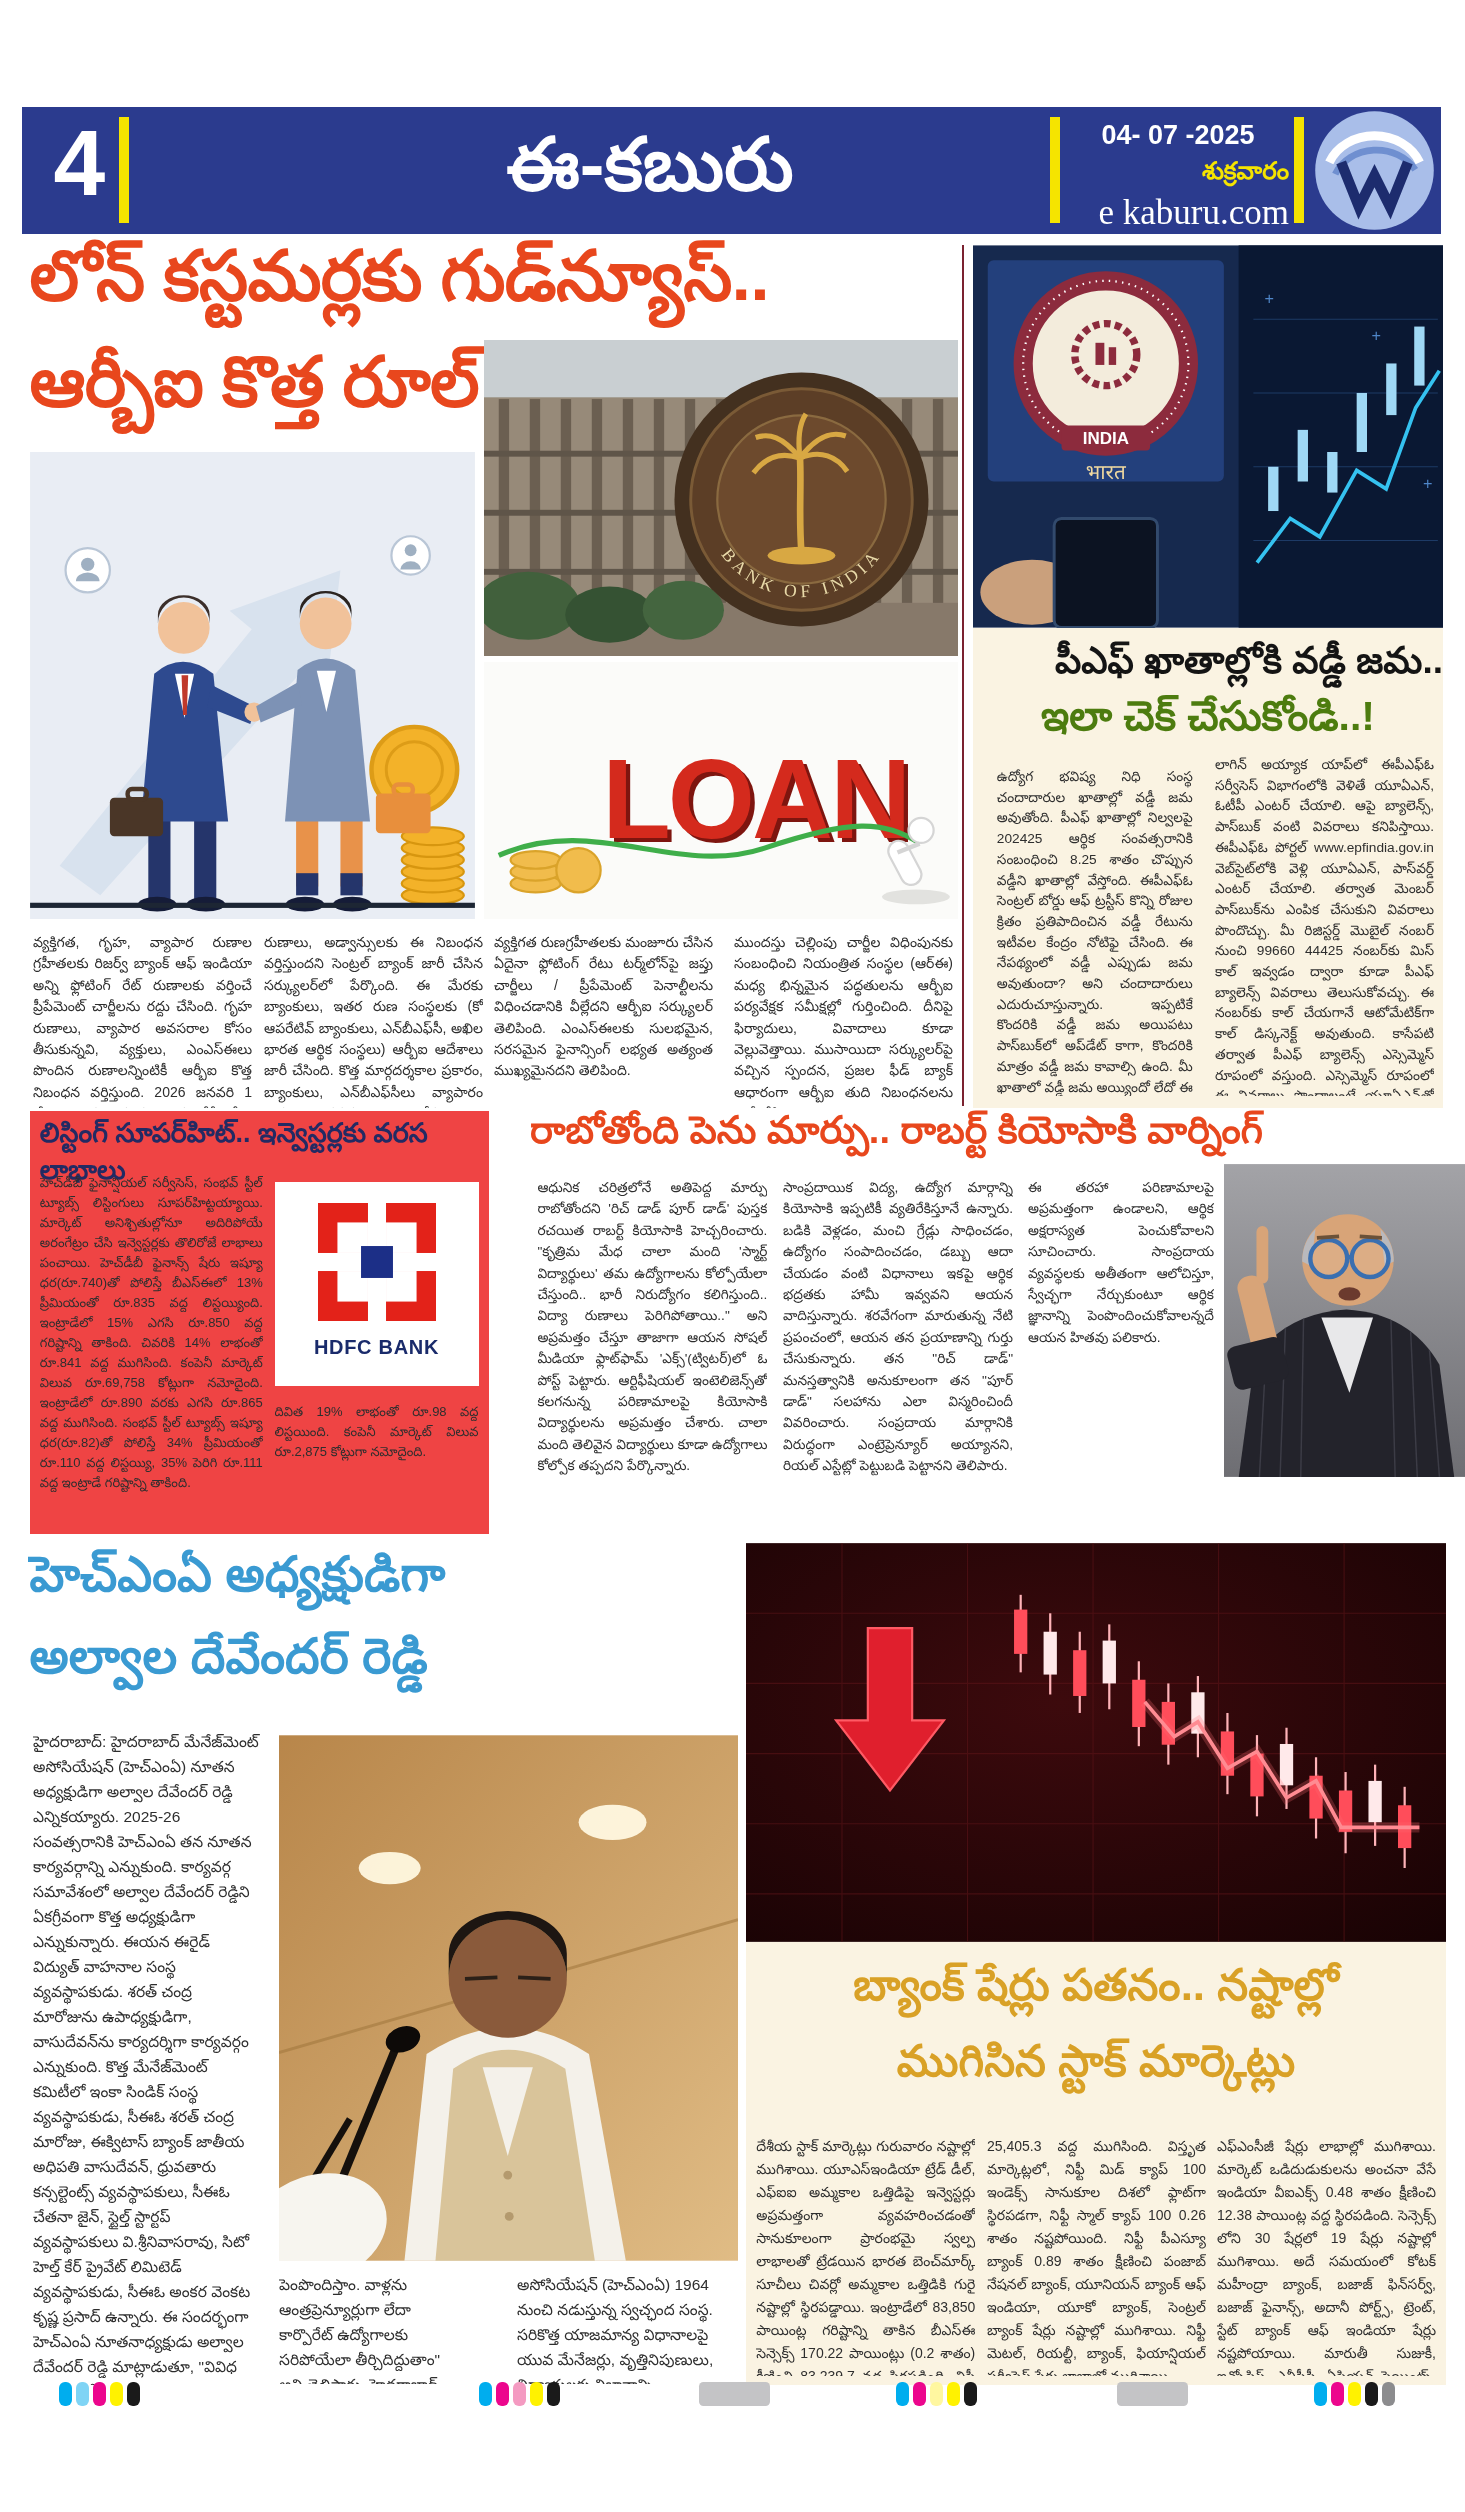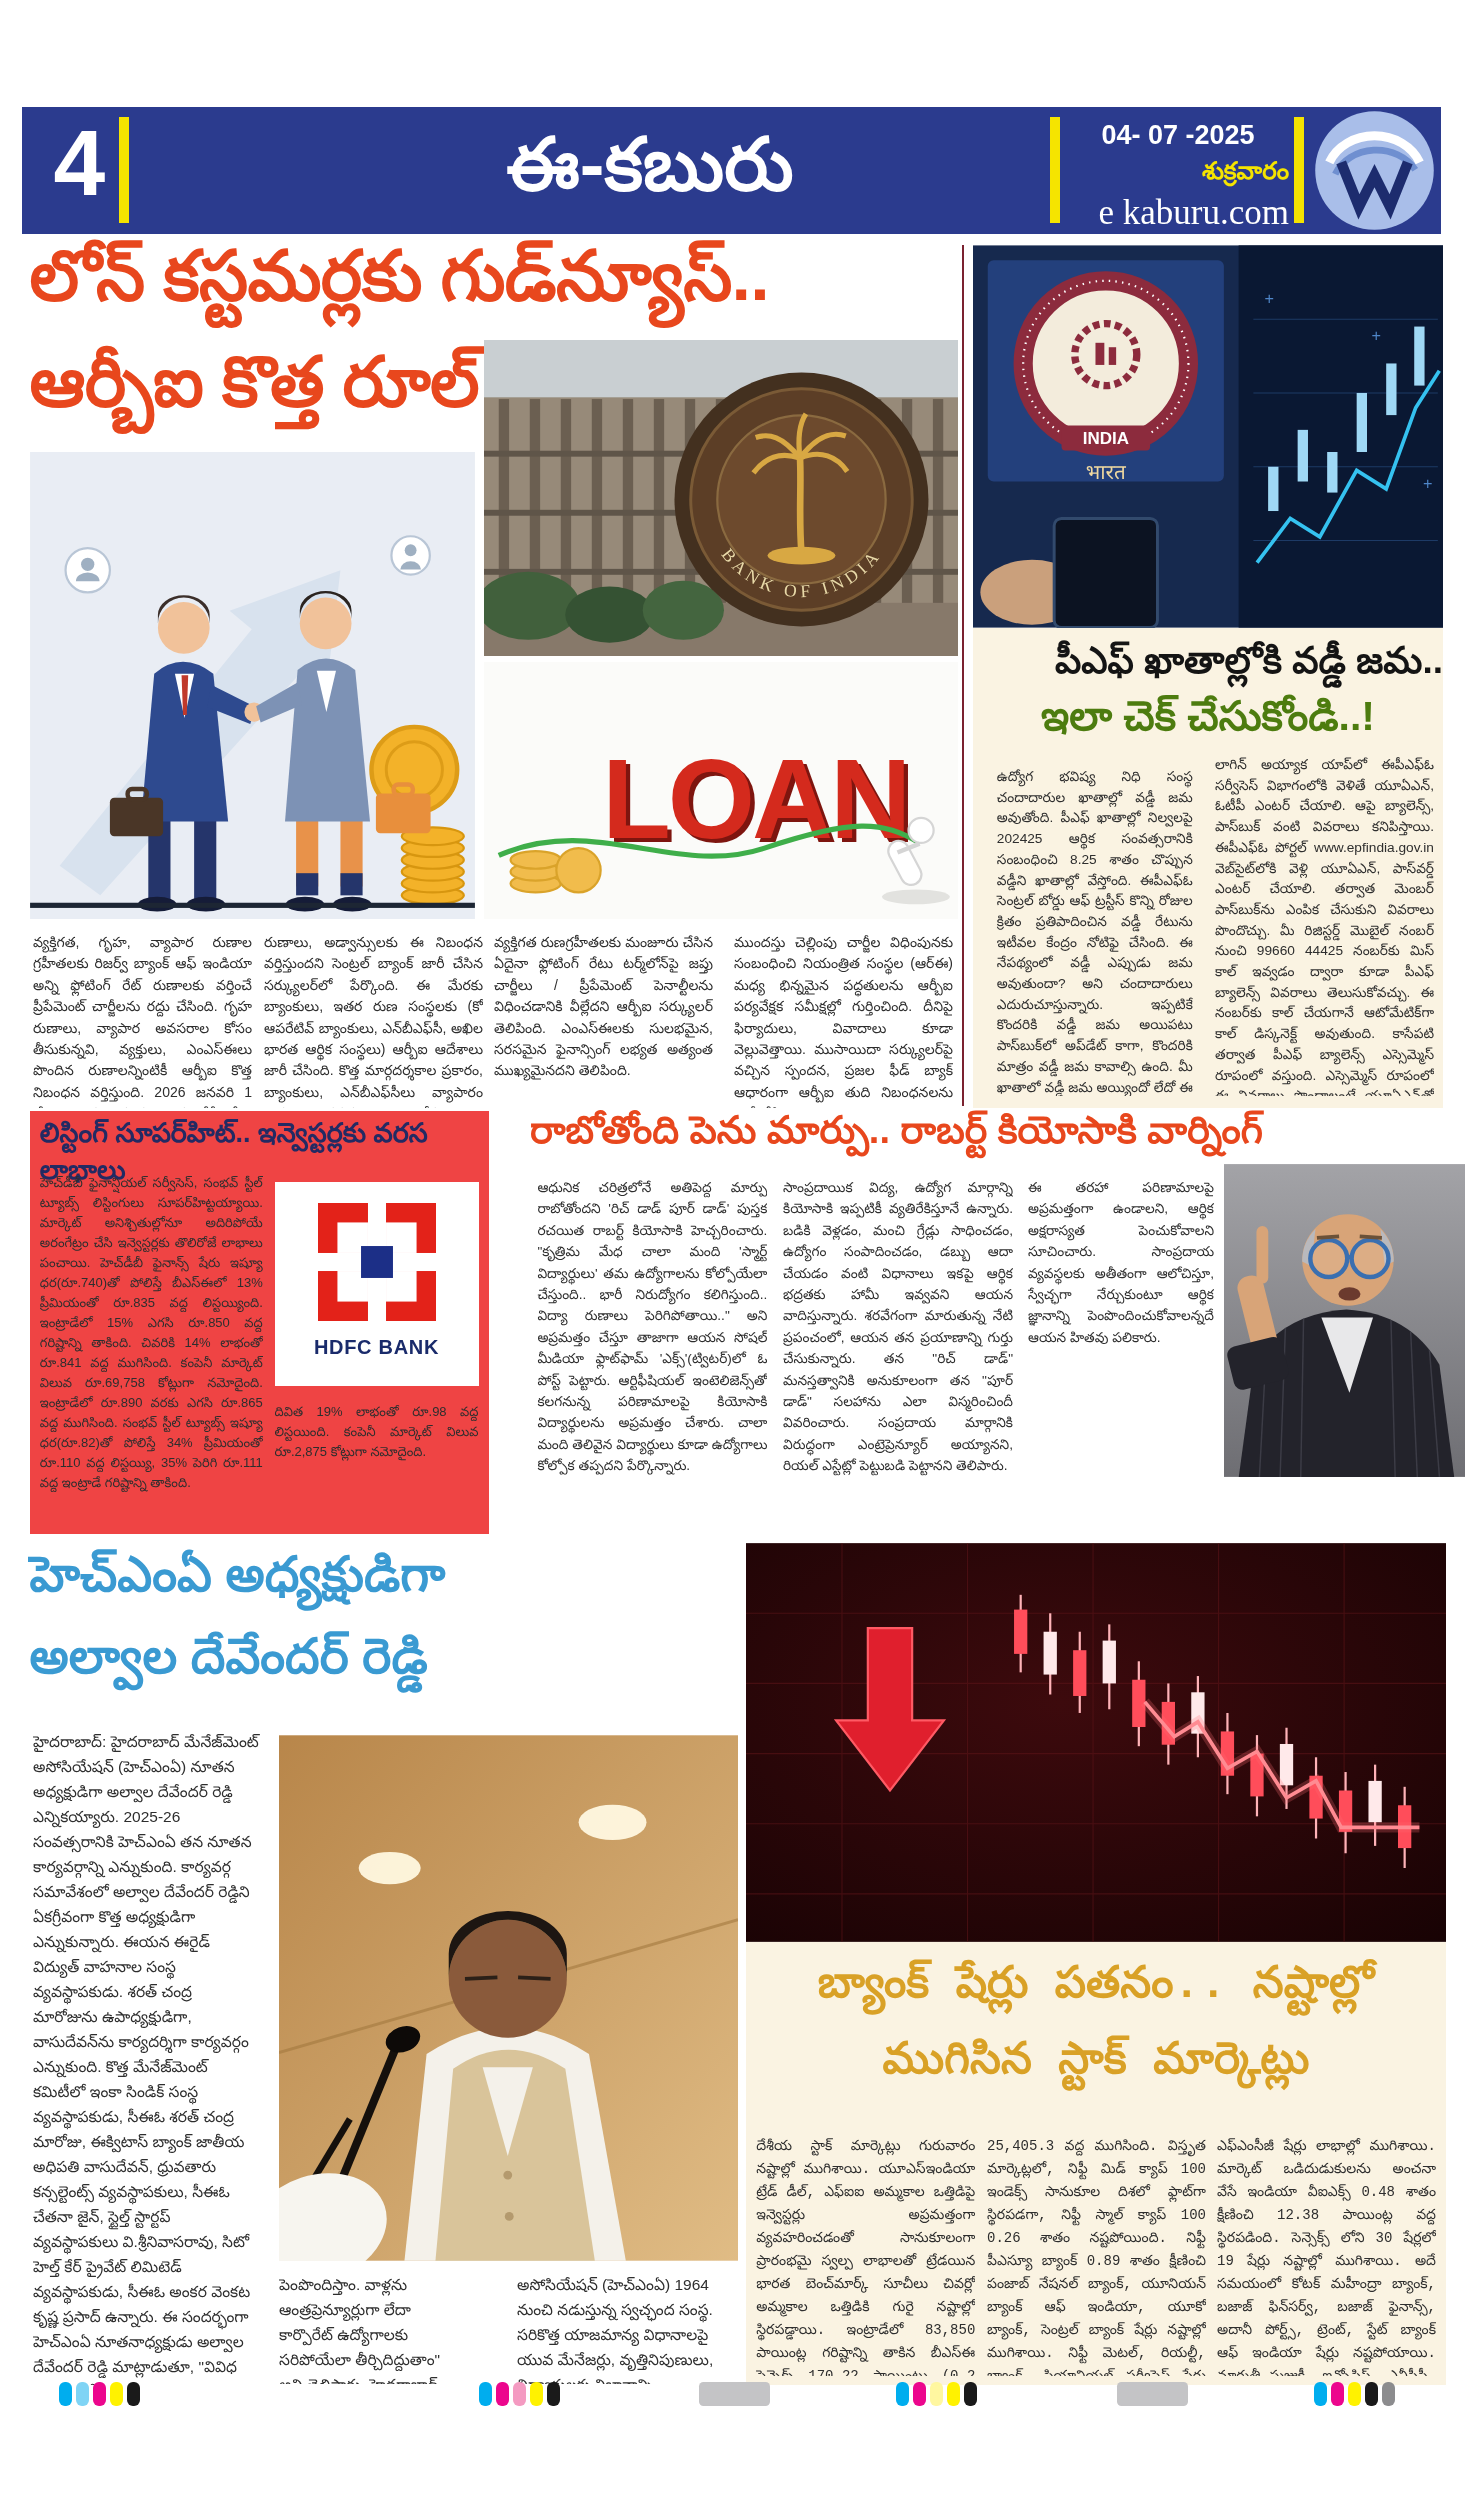"బ్యాంక్ షేర్లు పతనం.. నష్టాల్లో" div.abs { font-family: Liberation Mono, monospace -> none }
